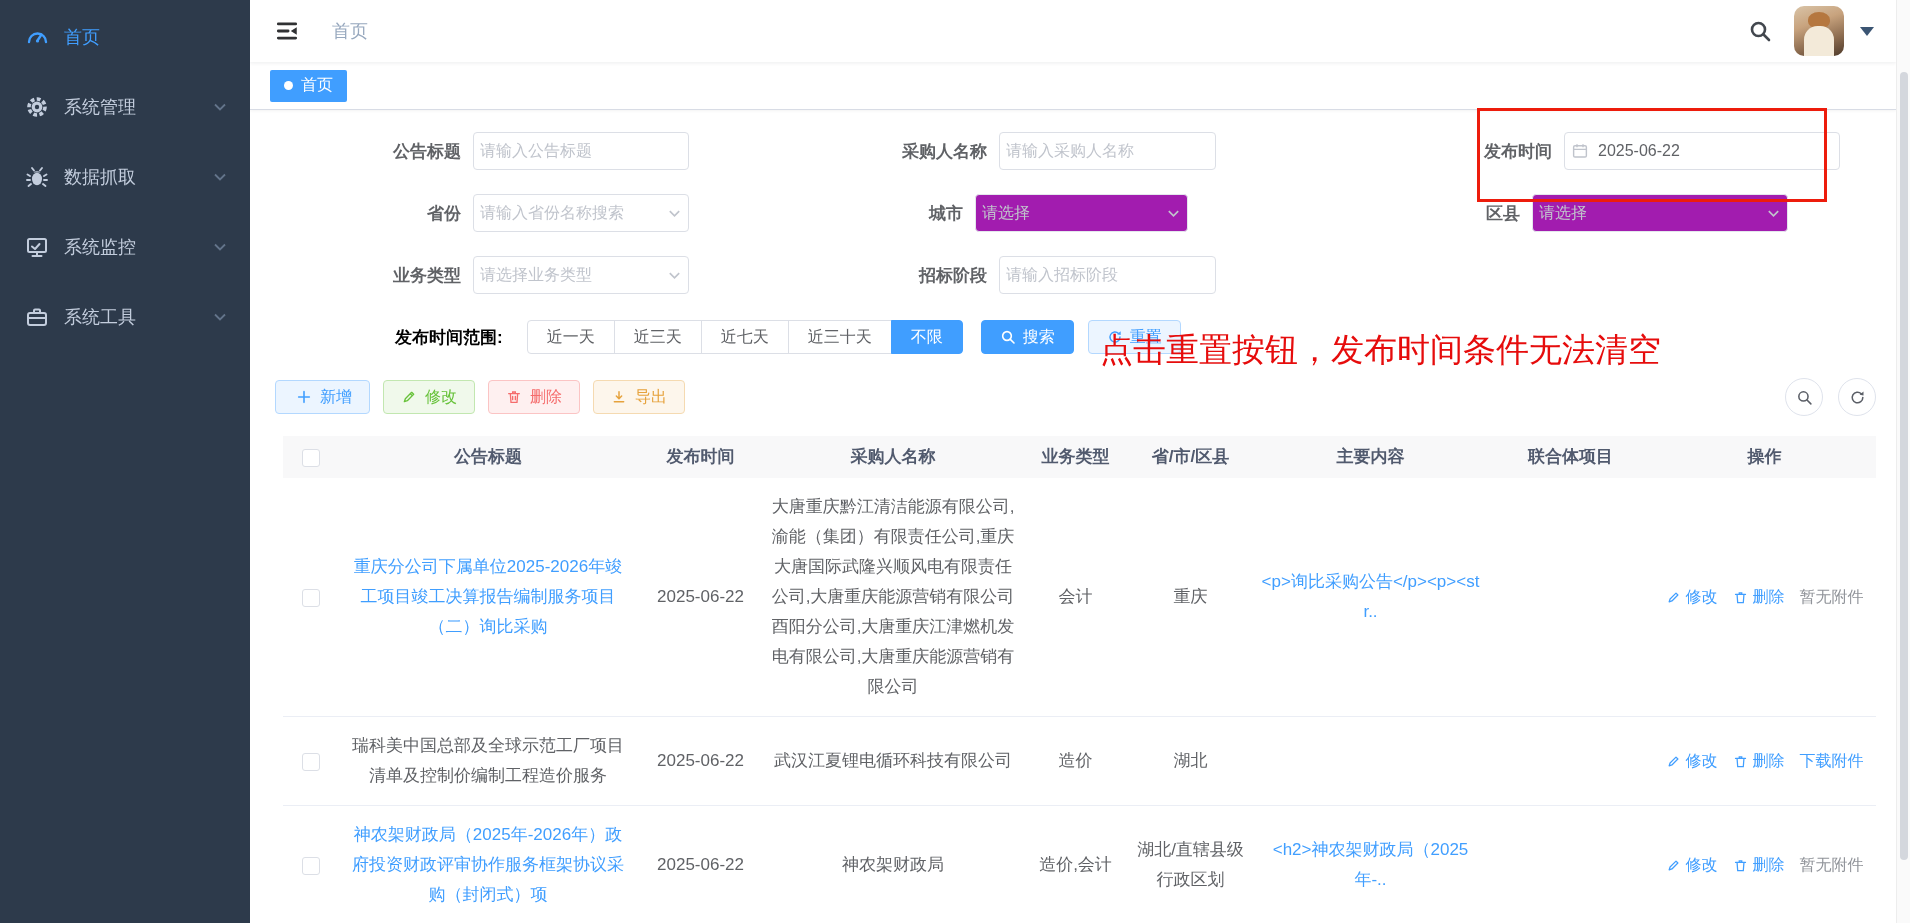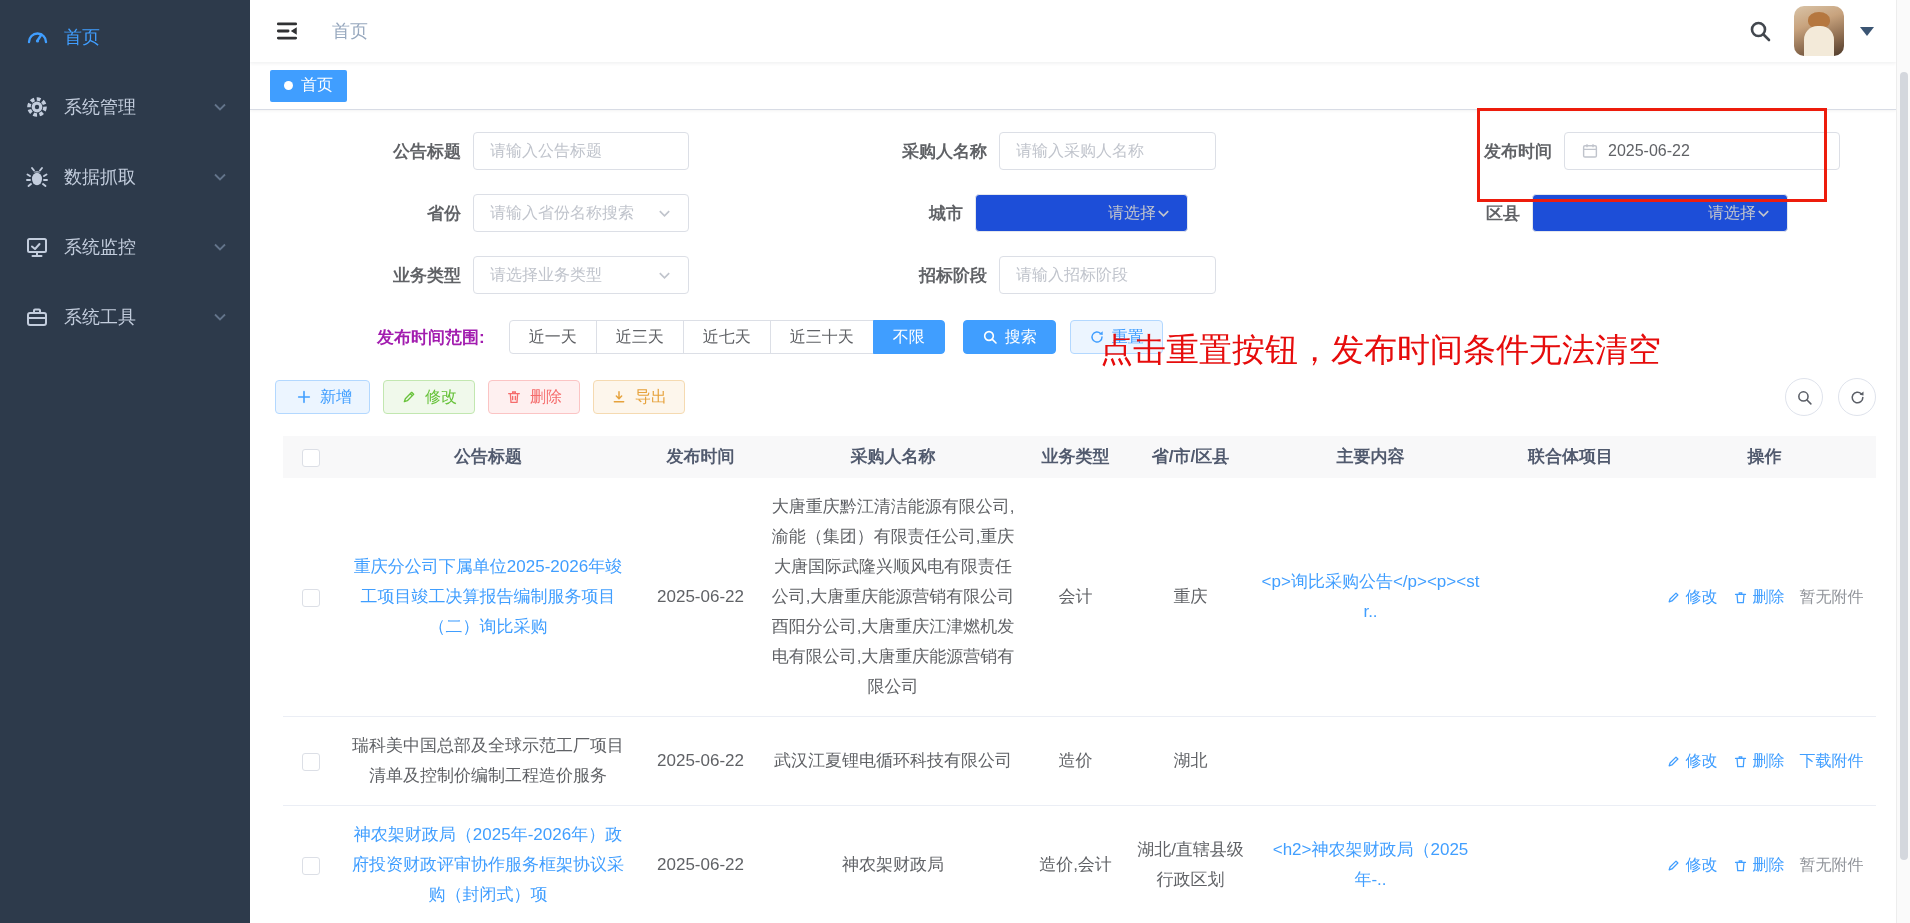"请输入公告标题" .ctl { padding: 0 16px -> 0 6px }
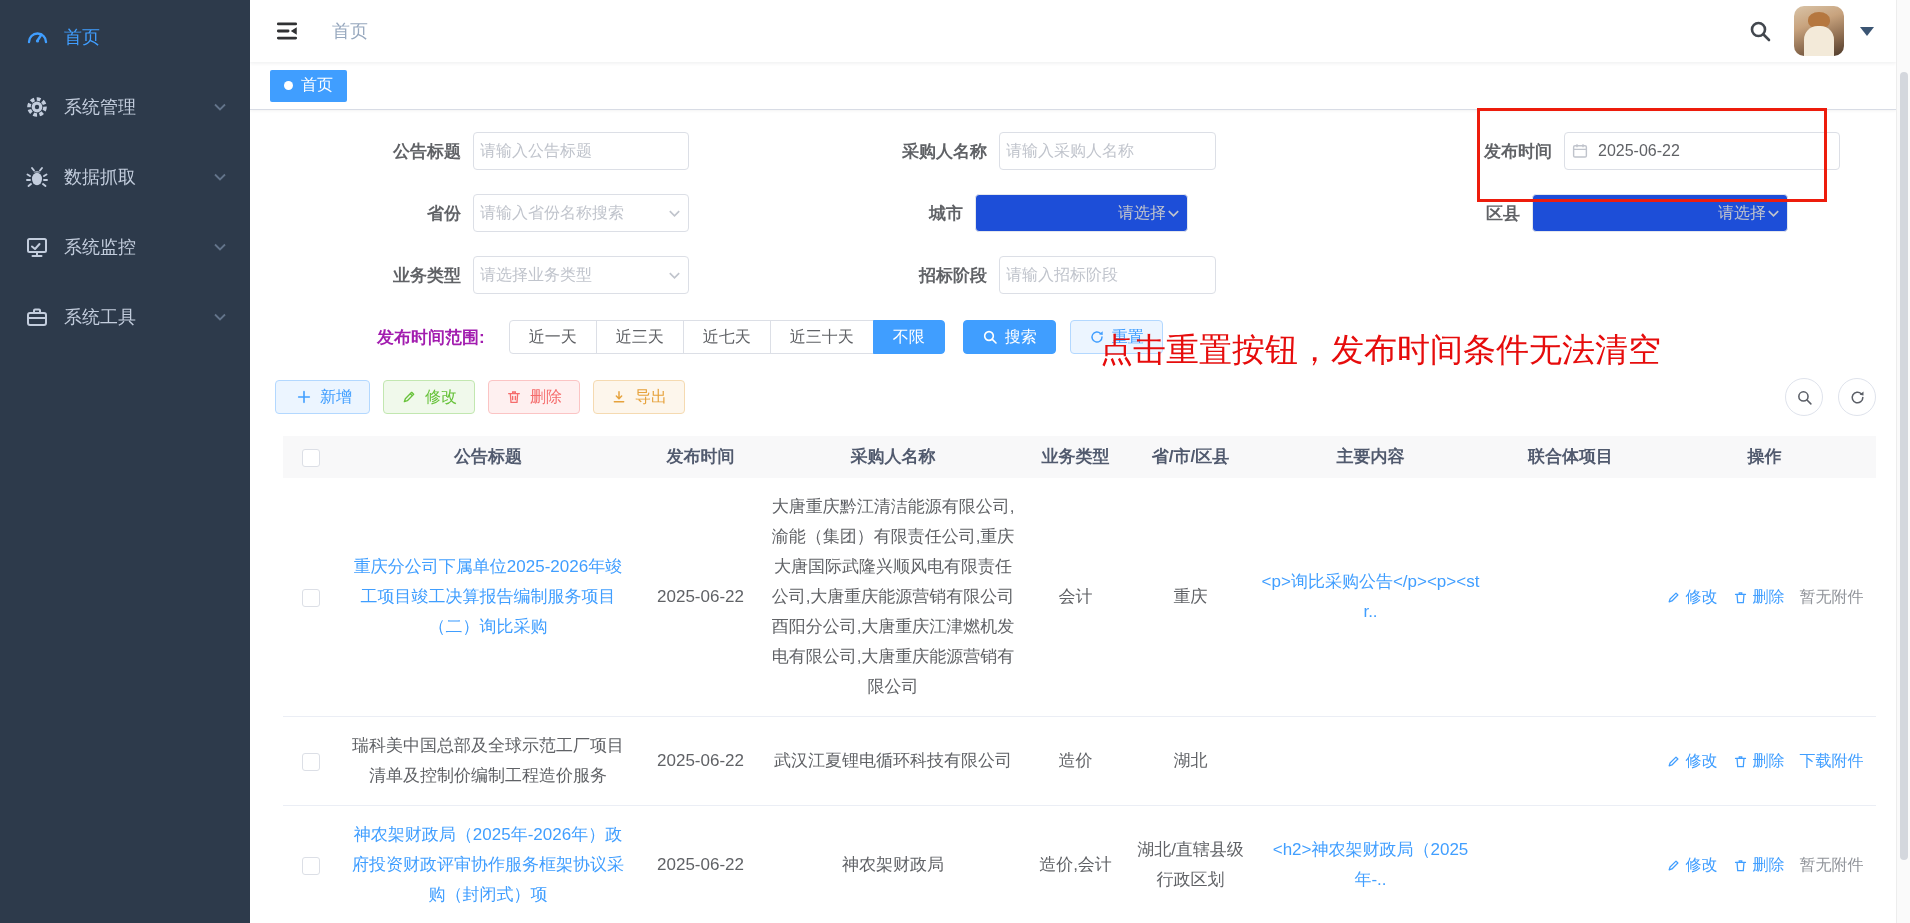"请选择" .ctl.disabled { background: #1d4ed8 -> #a21caf; text-align: right -> none }
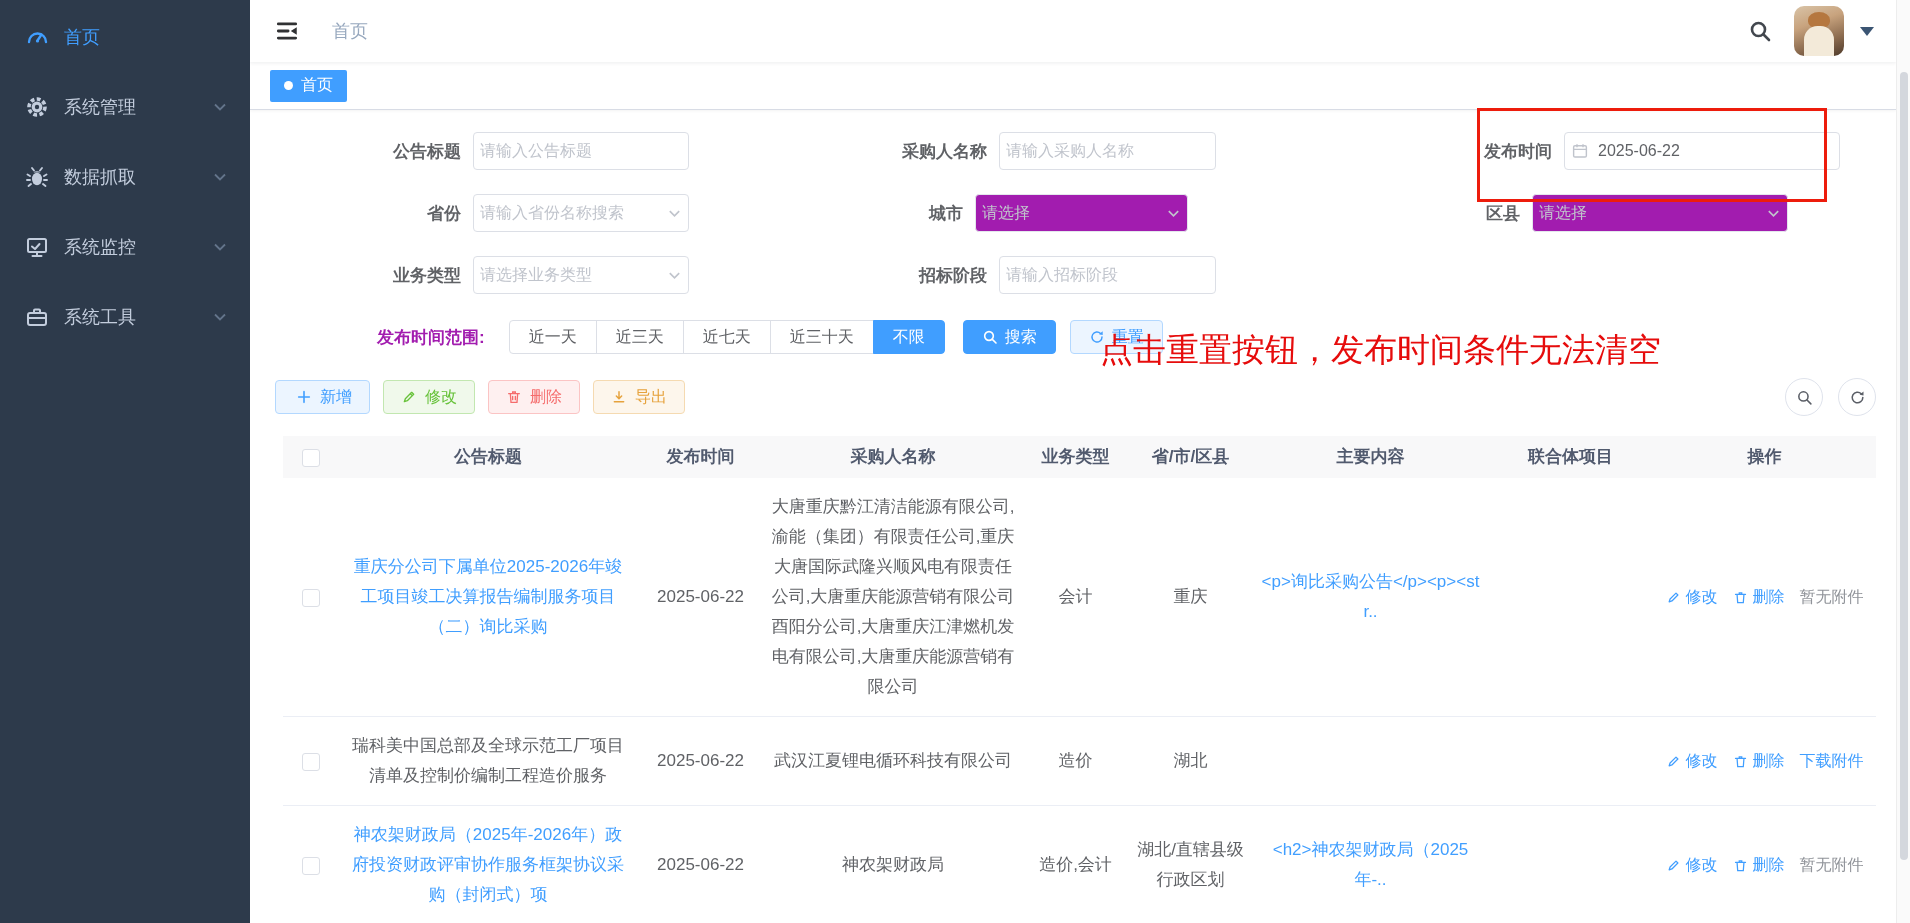"发布时间范围:" .range-label { color: #a21caf -> #000000; margin-left: none -> 18px }
